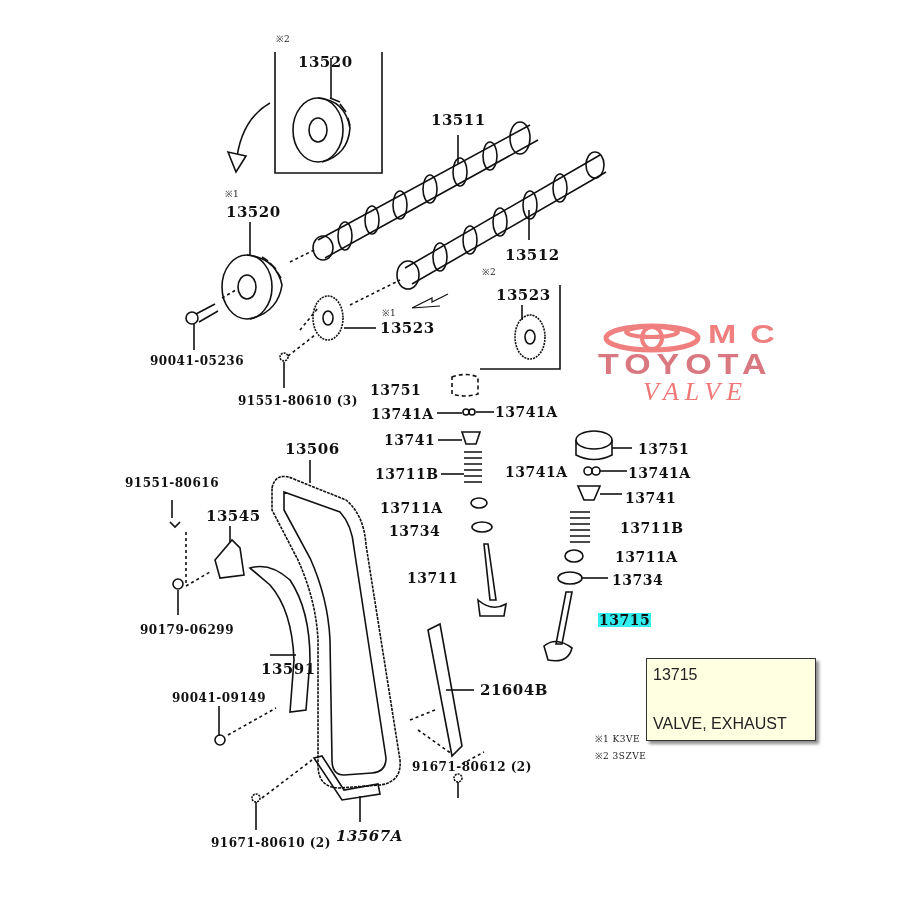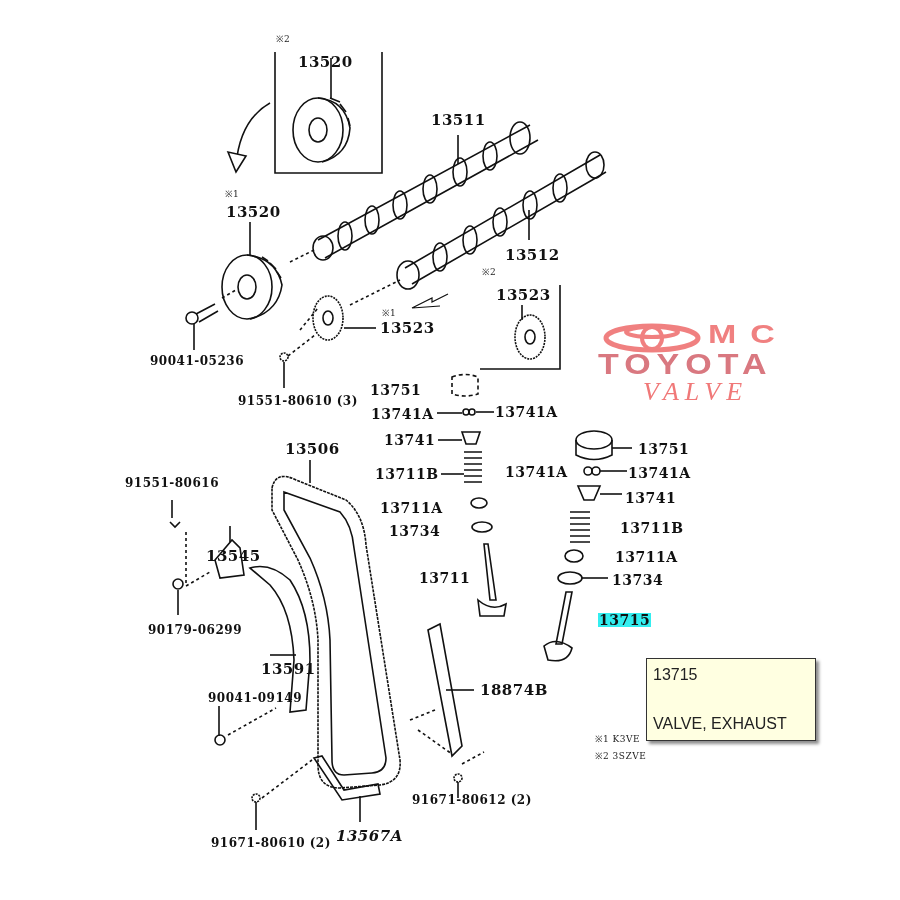"13545" span.lbl { margin-top: 40px -> none }
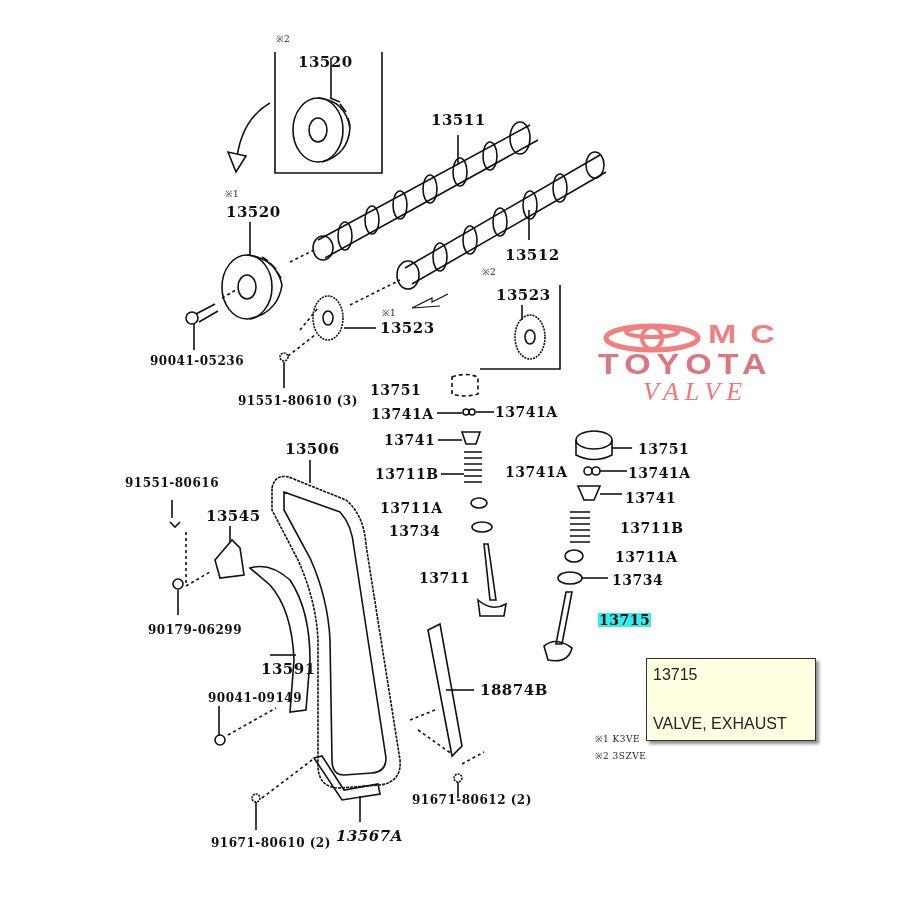"13711" span.lbl { left: 419px -> 407px }
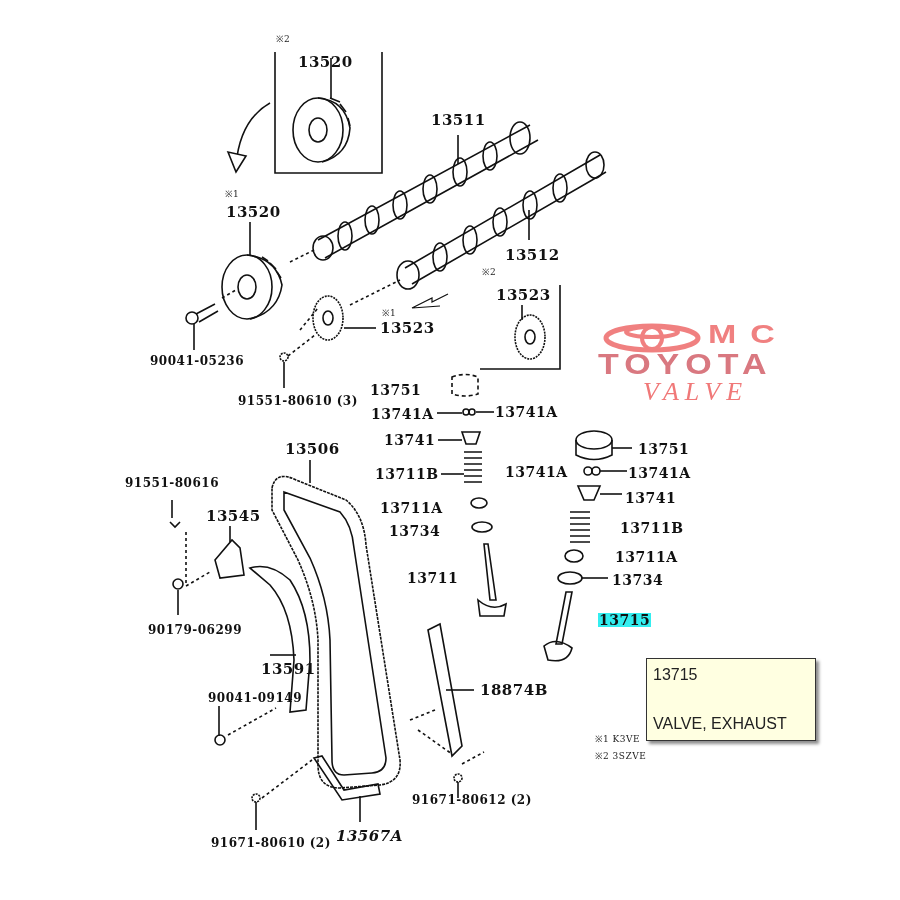"90179-06299" span.lbl { left: 148px -> 140px }
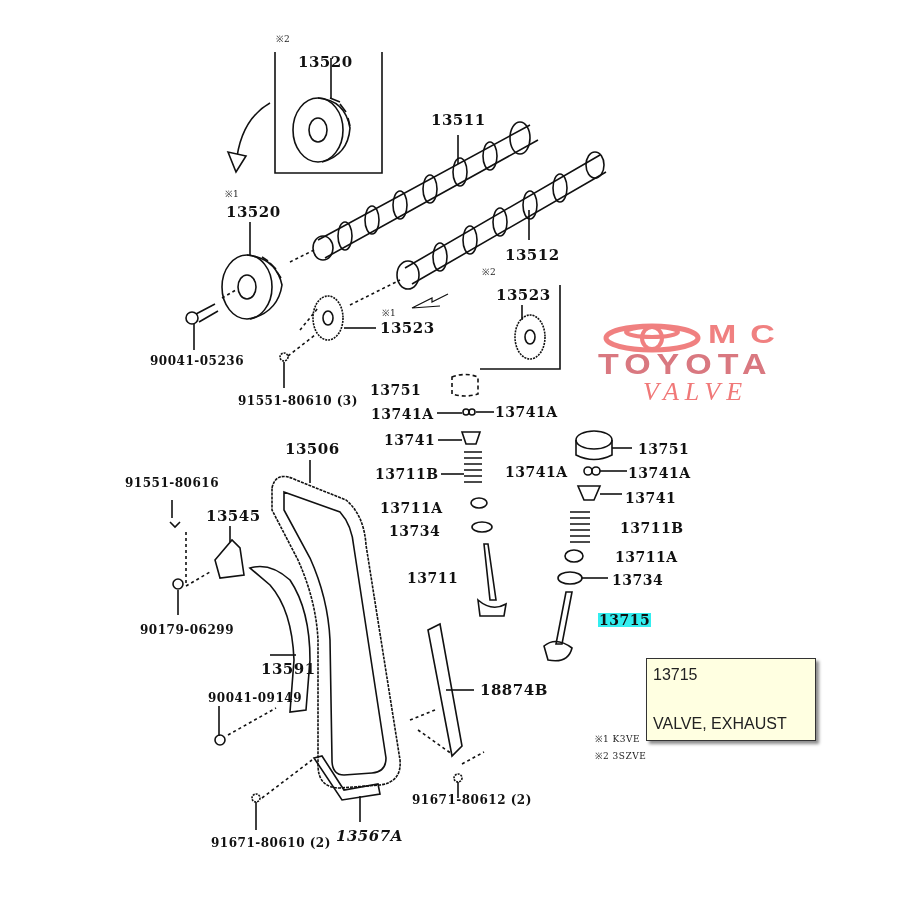"90041-09149" span.lbl { margin-left: 36px -> none }
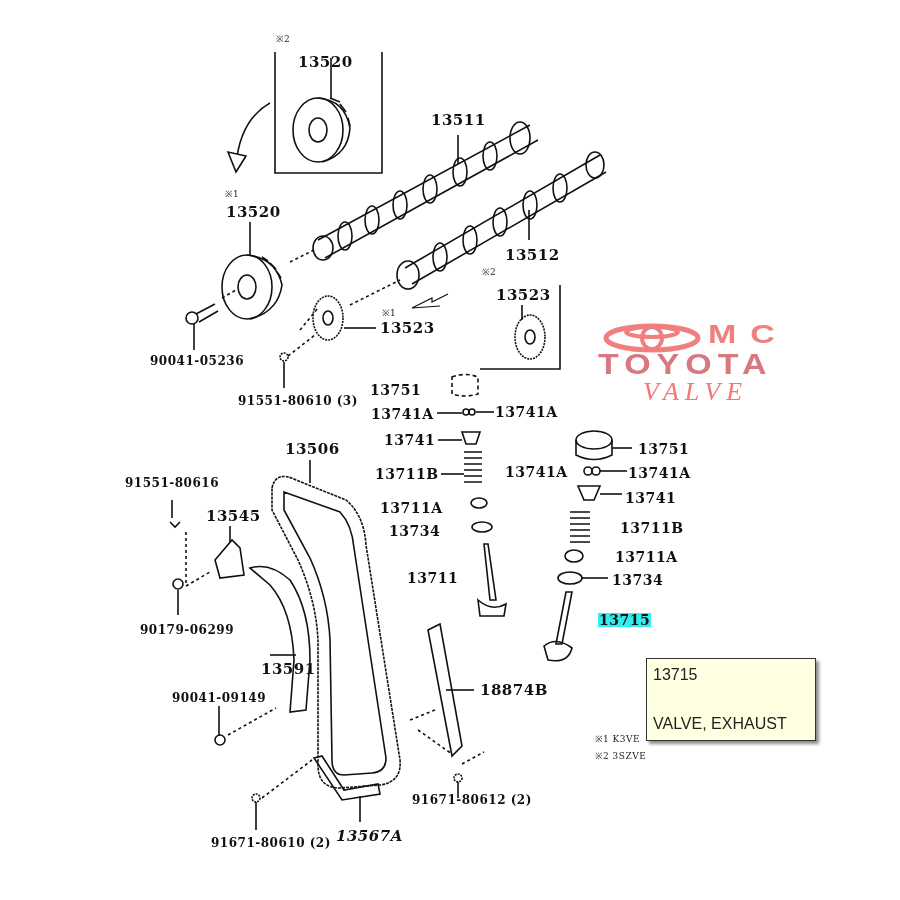"18874B" span.lbl { text: 18874B -> 21604B }
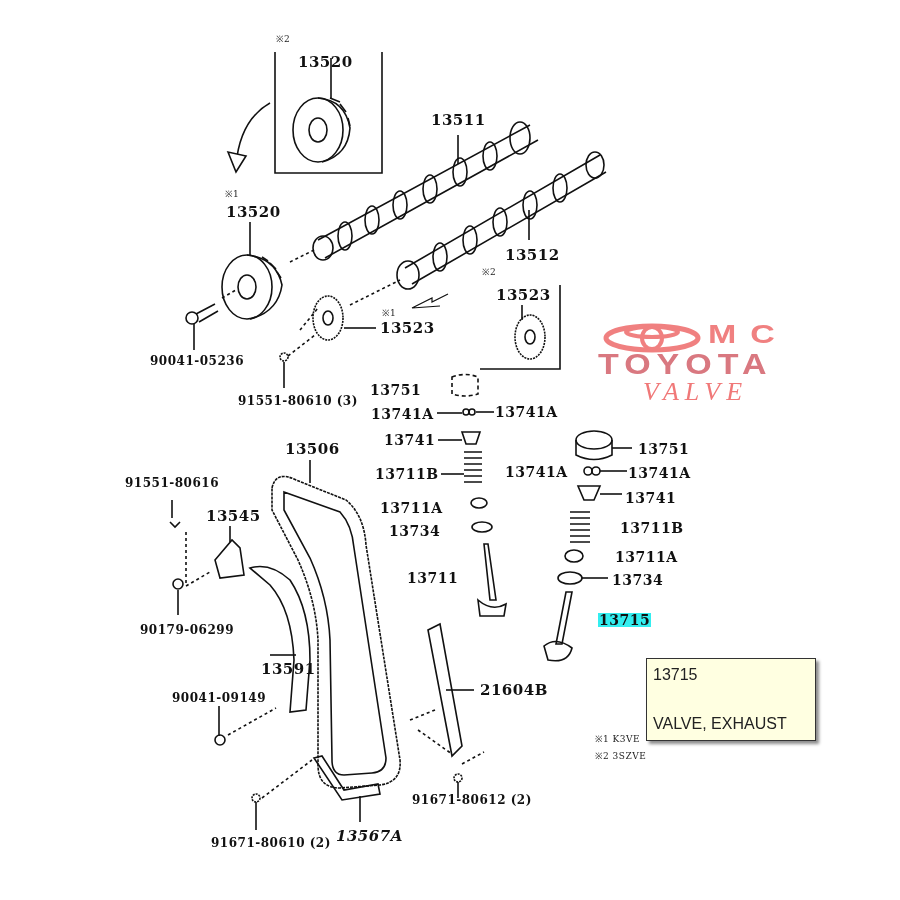"91671-80612 (2)" span.lbl { top: 794px -> 761px }
